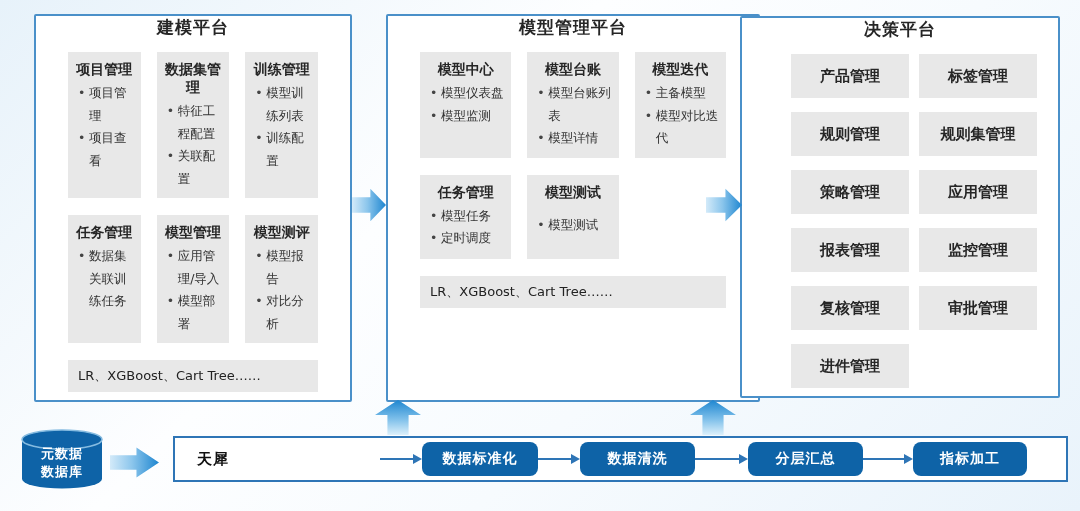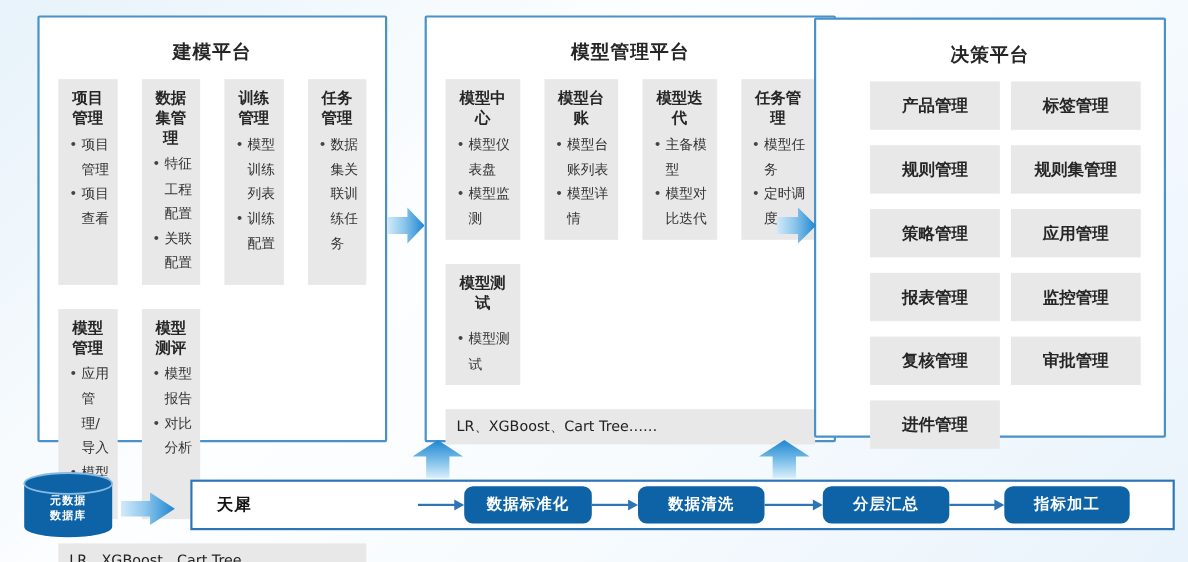"建模平台" .panel-title { margin: 20px 0 13px -> 0 0 13px }
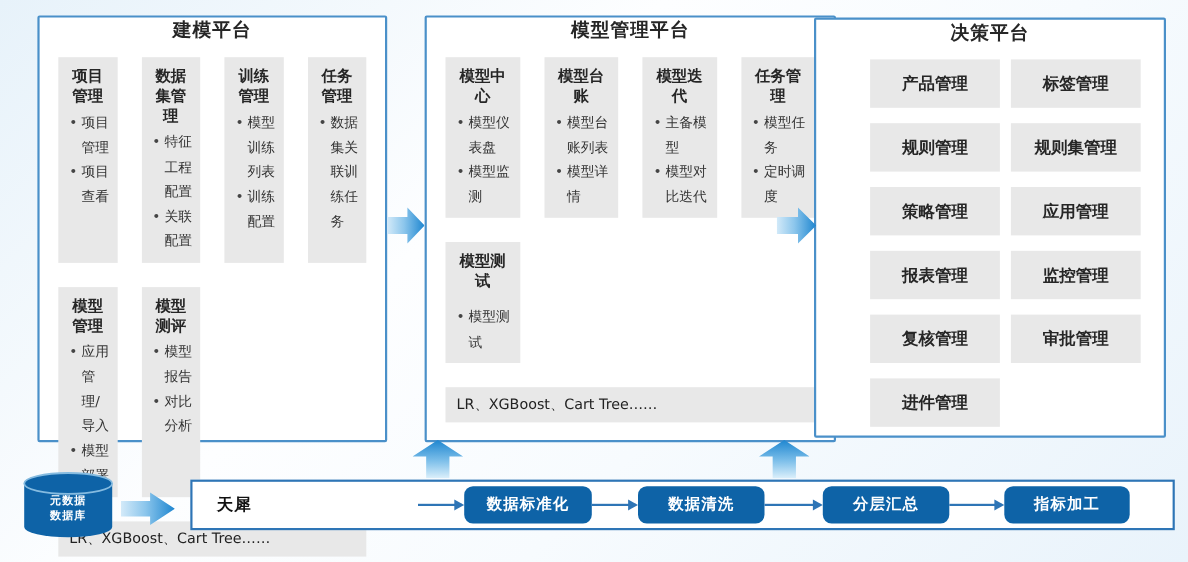"项目管理" .cards { gap: 22px -> none; grid-template-columns: 1fr 1fr 1fr 1fr -> 1fr 1fr 1fr; padding: 0 17px -> 0 32px }
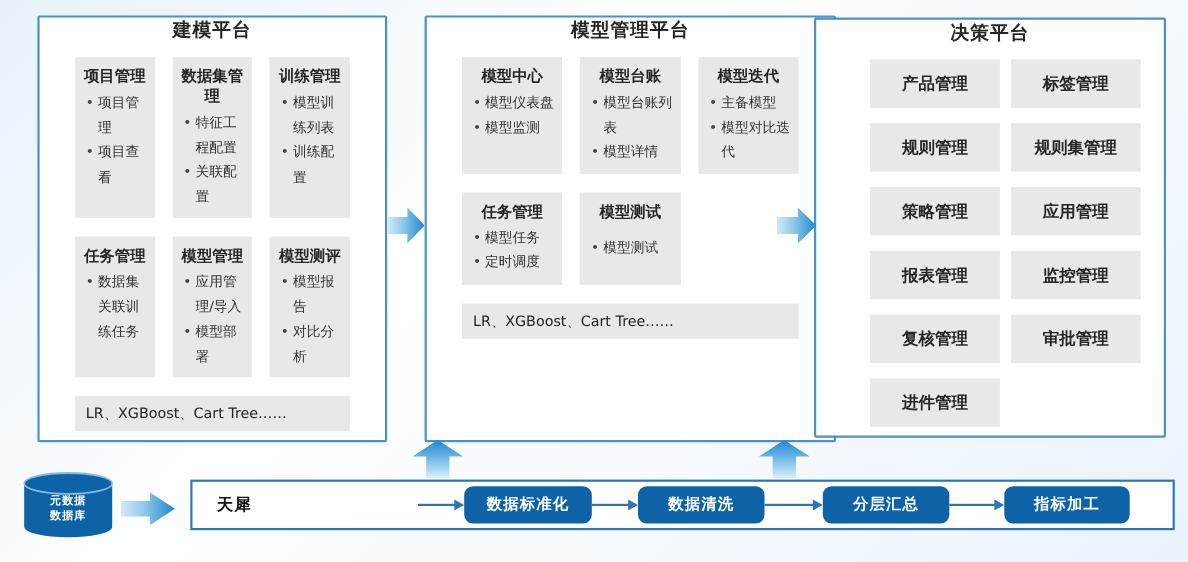"元数据" .db-label { font-size: 10px -> 13px }
